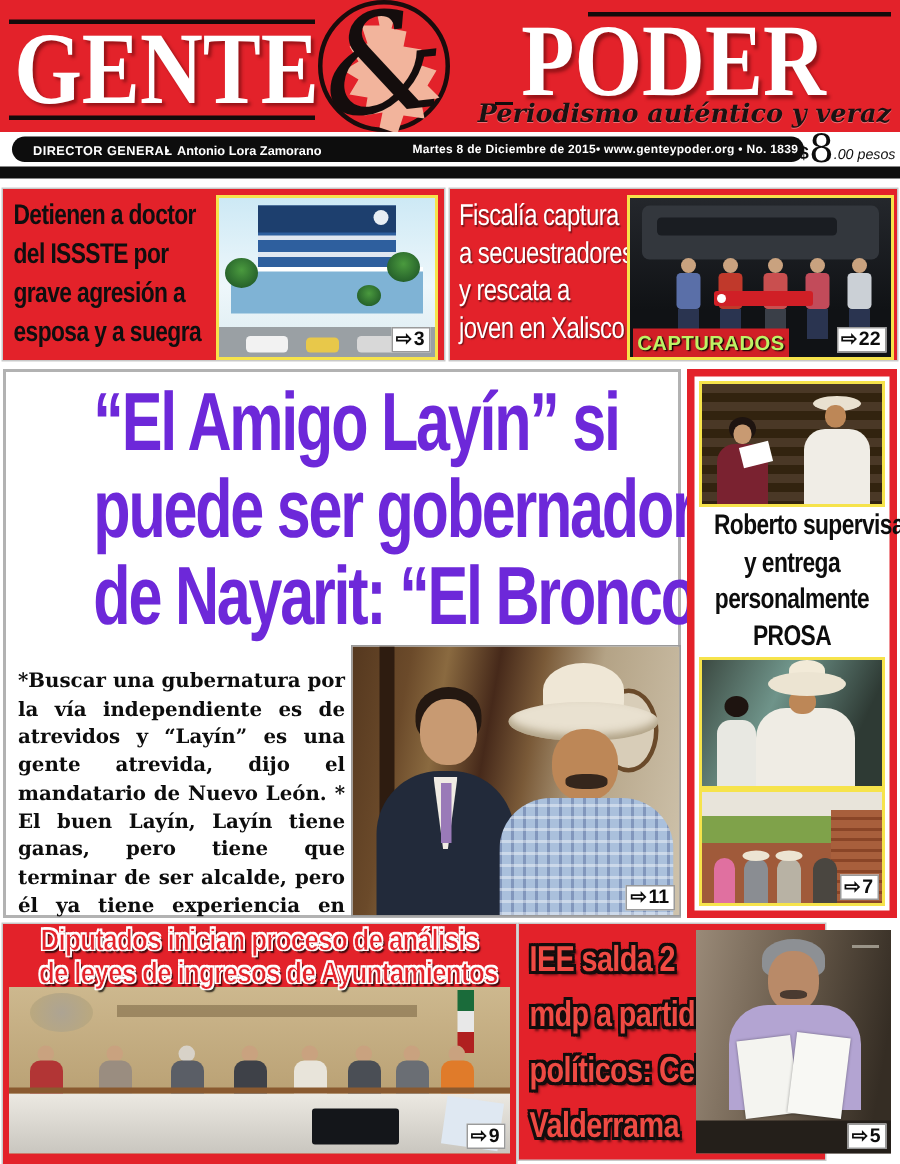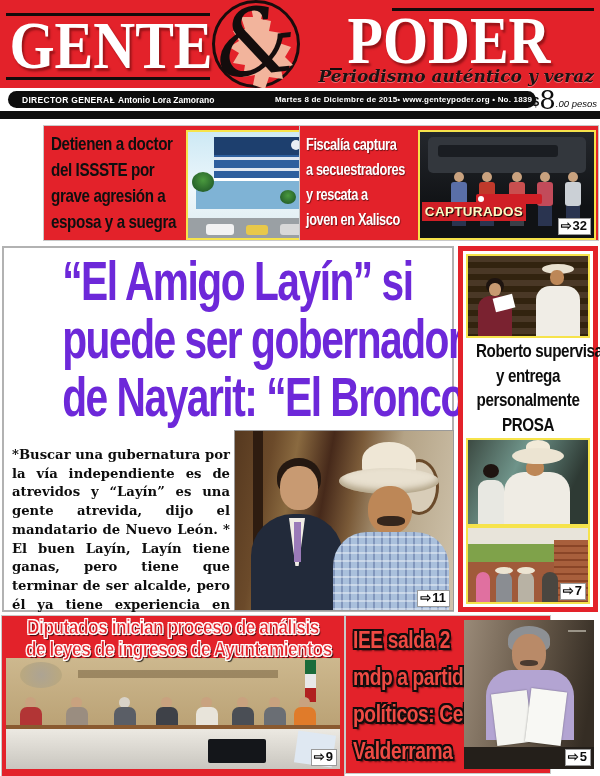"Detienen a doctor" .tl-box { margin-left: 42px -> none }
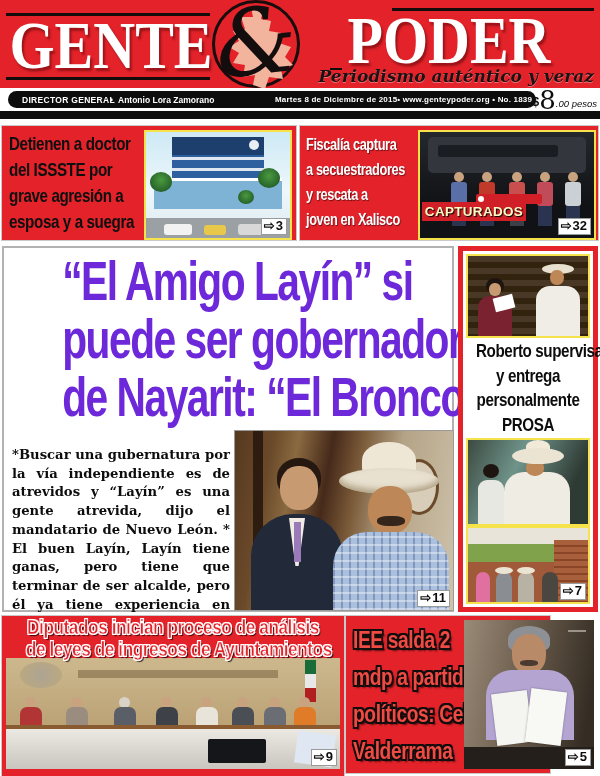"Fiscalía captura" .tr-head { font-size: 16px -> 20px; font-weight: bold -> normal }
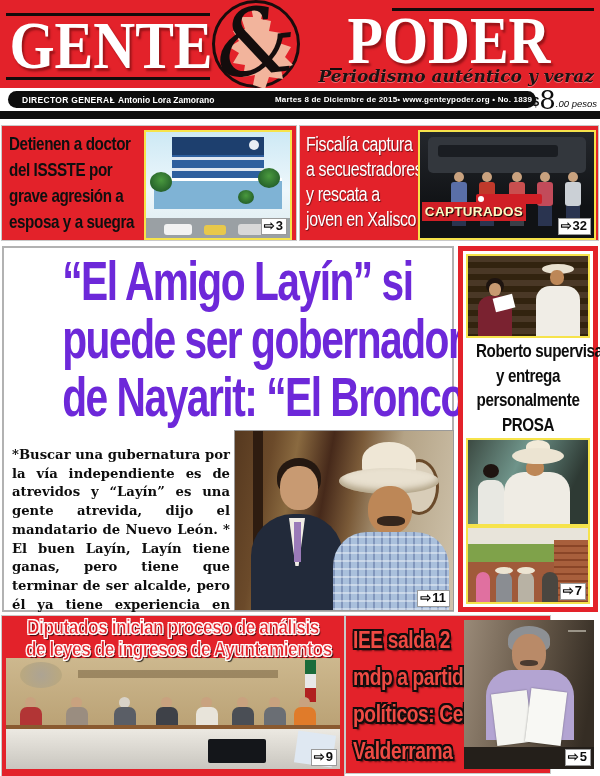"CAPTURADOS" .pb-strip { bottom: 17px -> 0; color: #fef9c3 -> #bef264 }
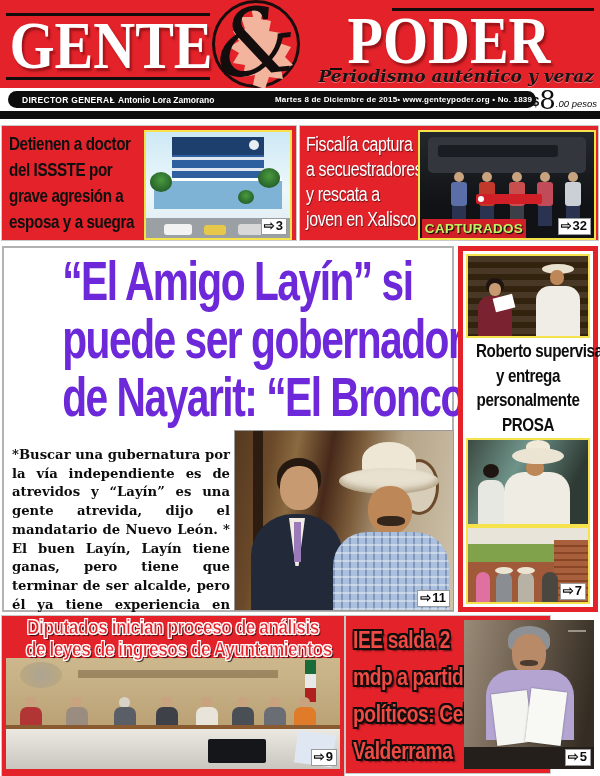"32" span { text: 32 -> 22 }
